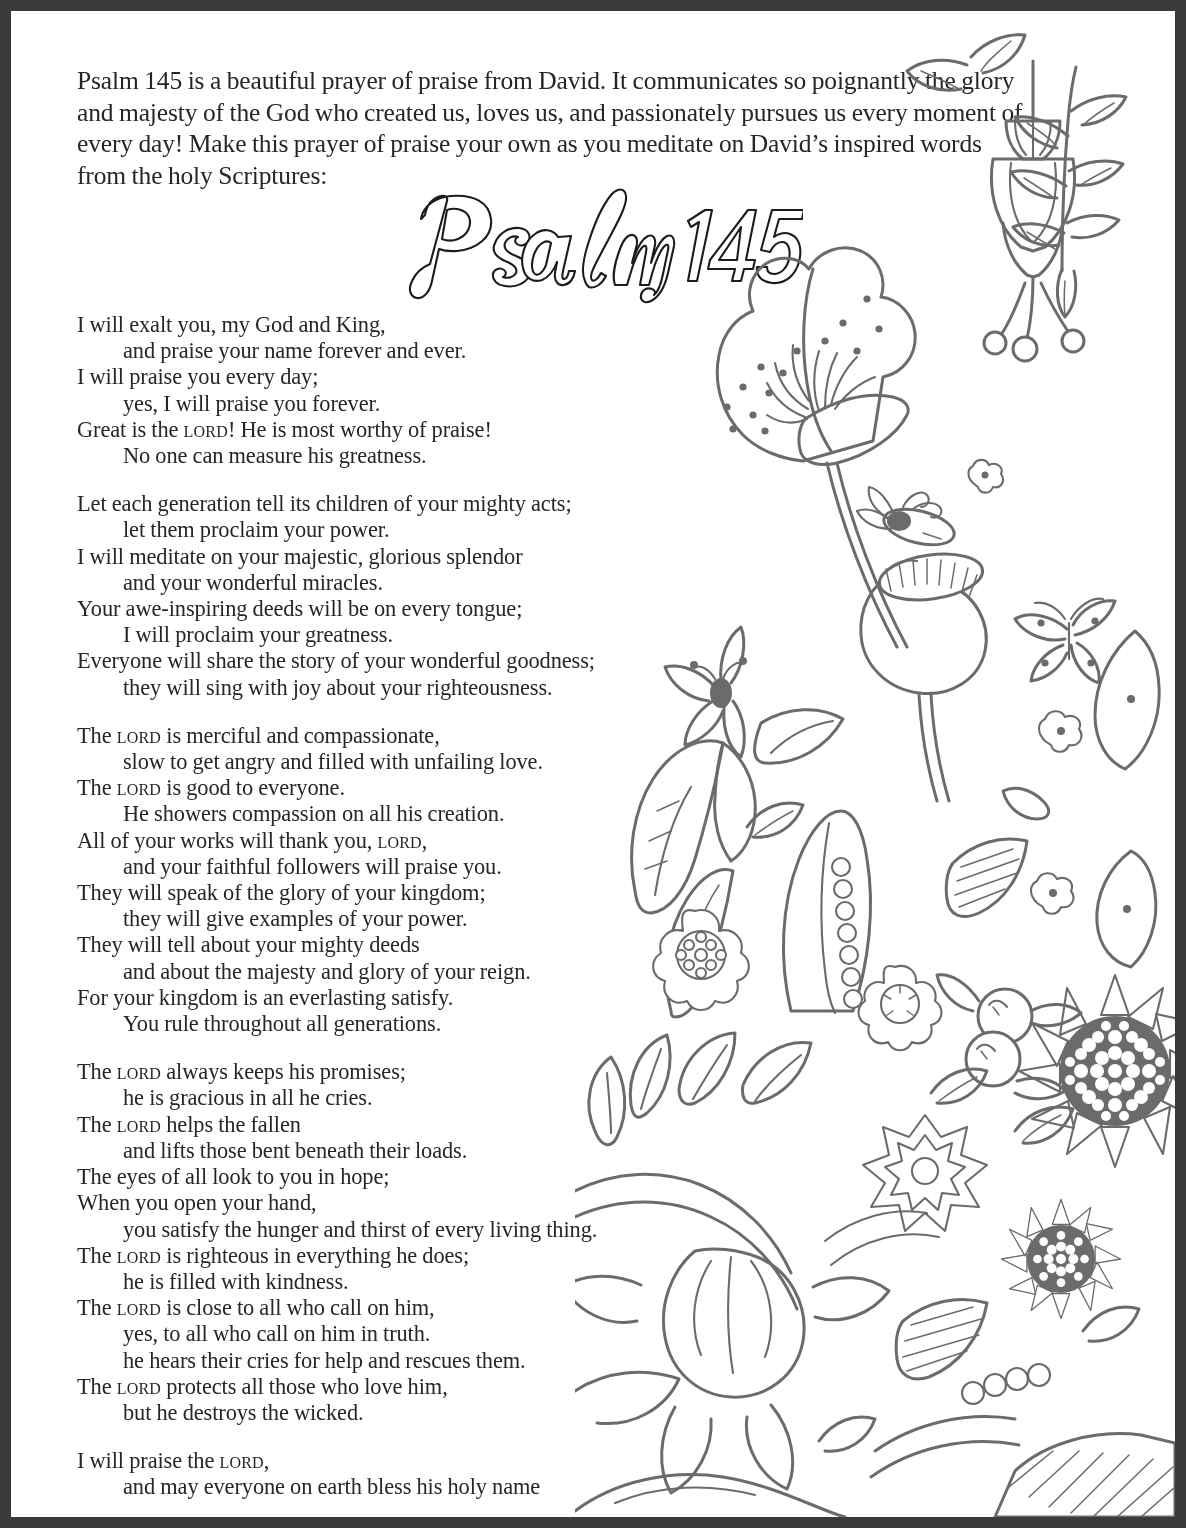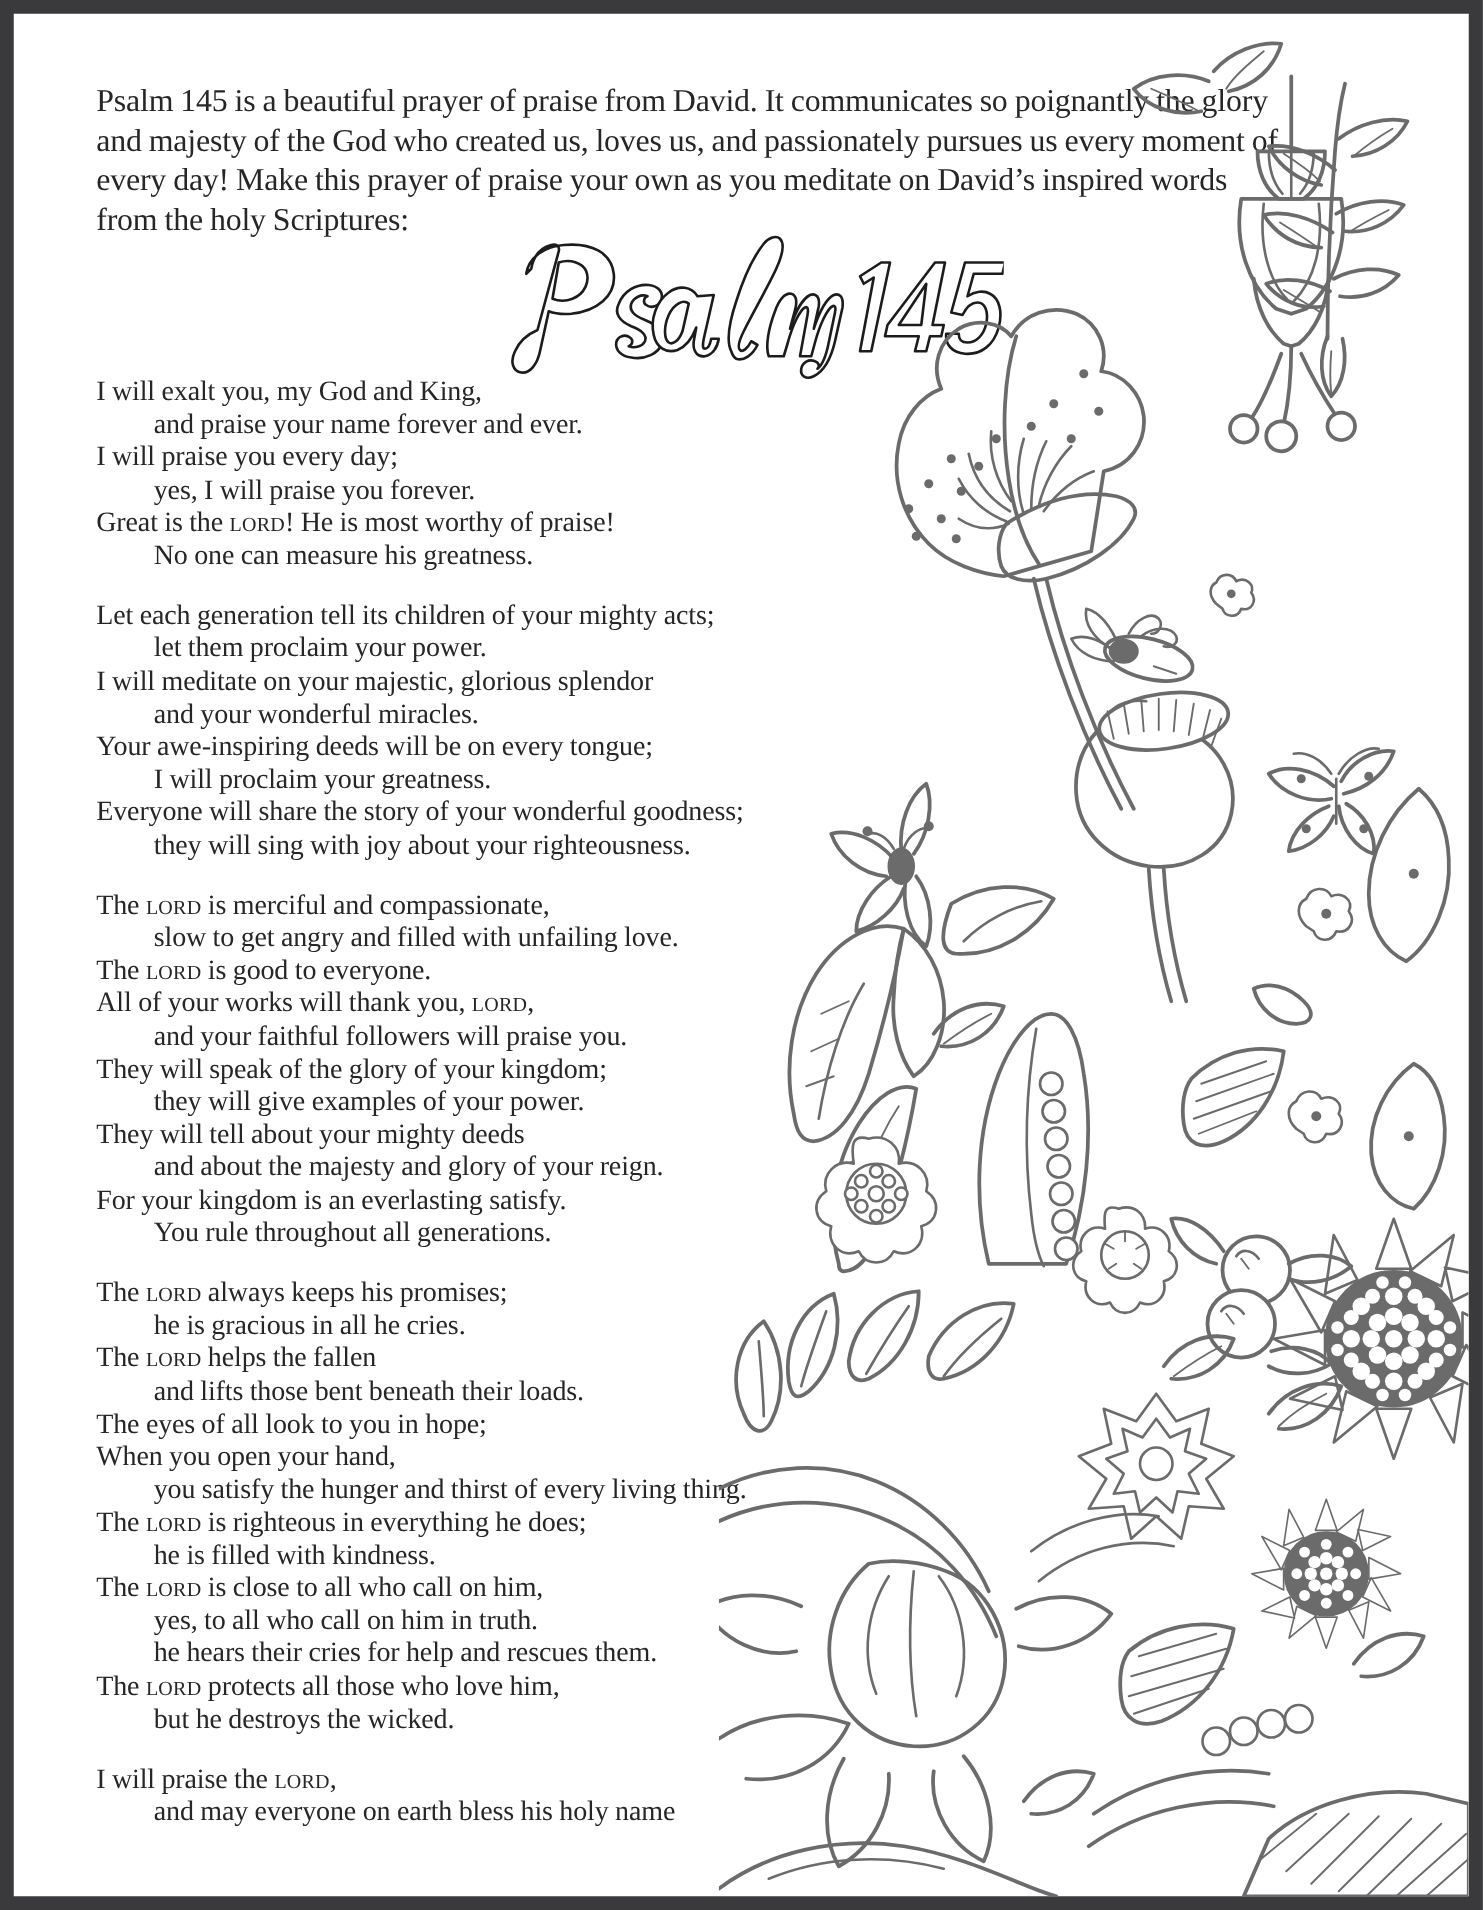"I will exalt you, my" .stanza { margin: 4px 0 22px 0 -> 16px 0 22px 0 }
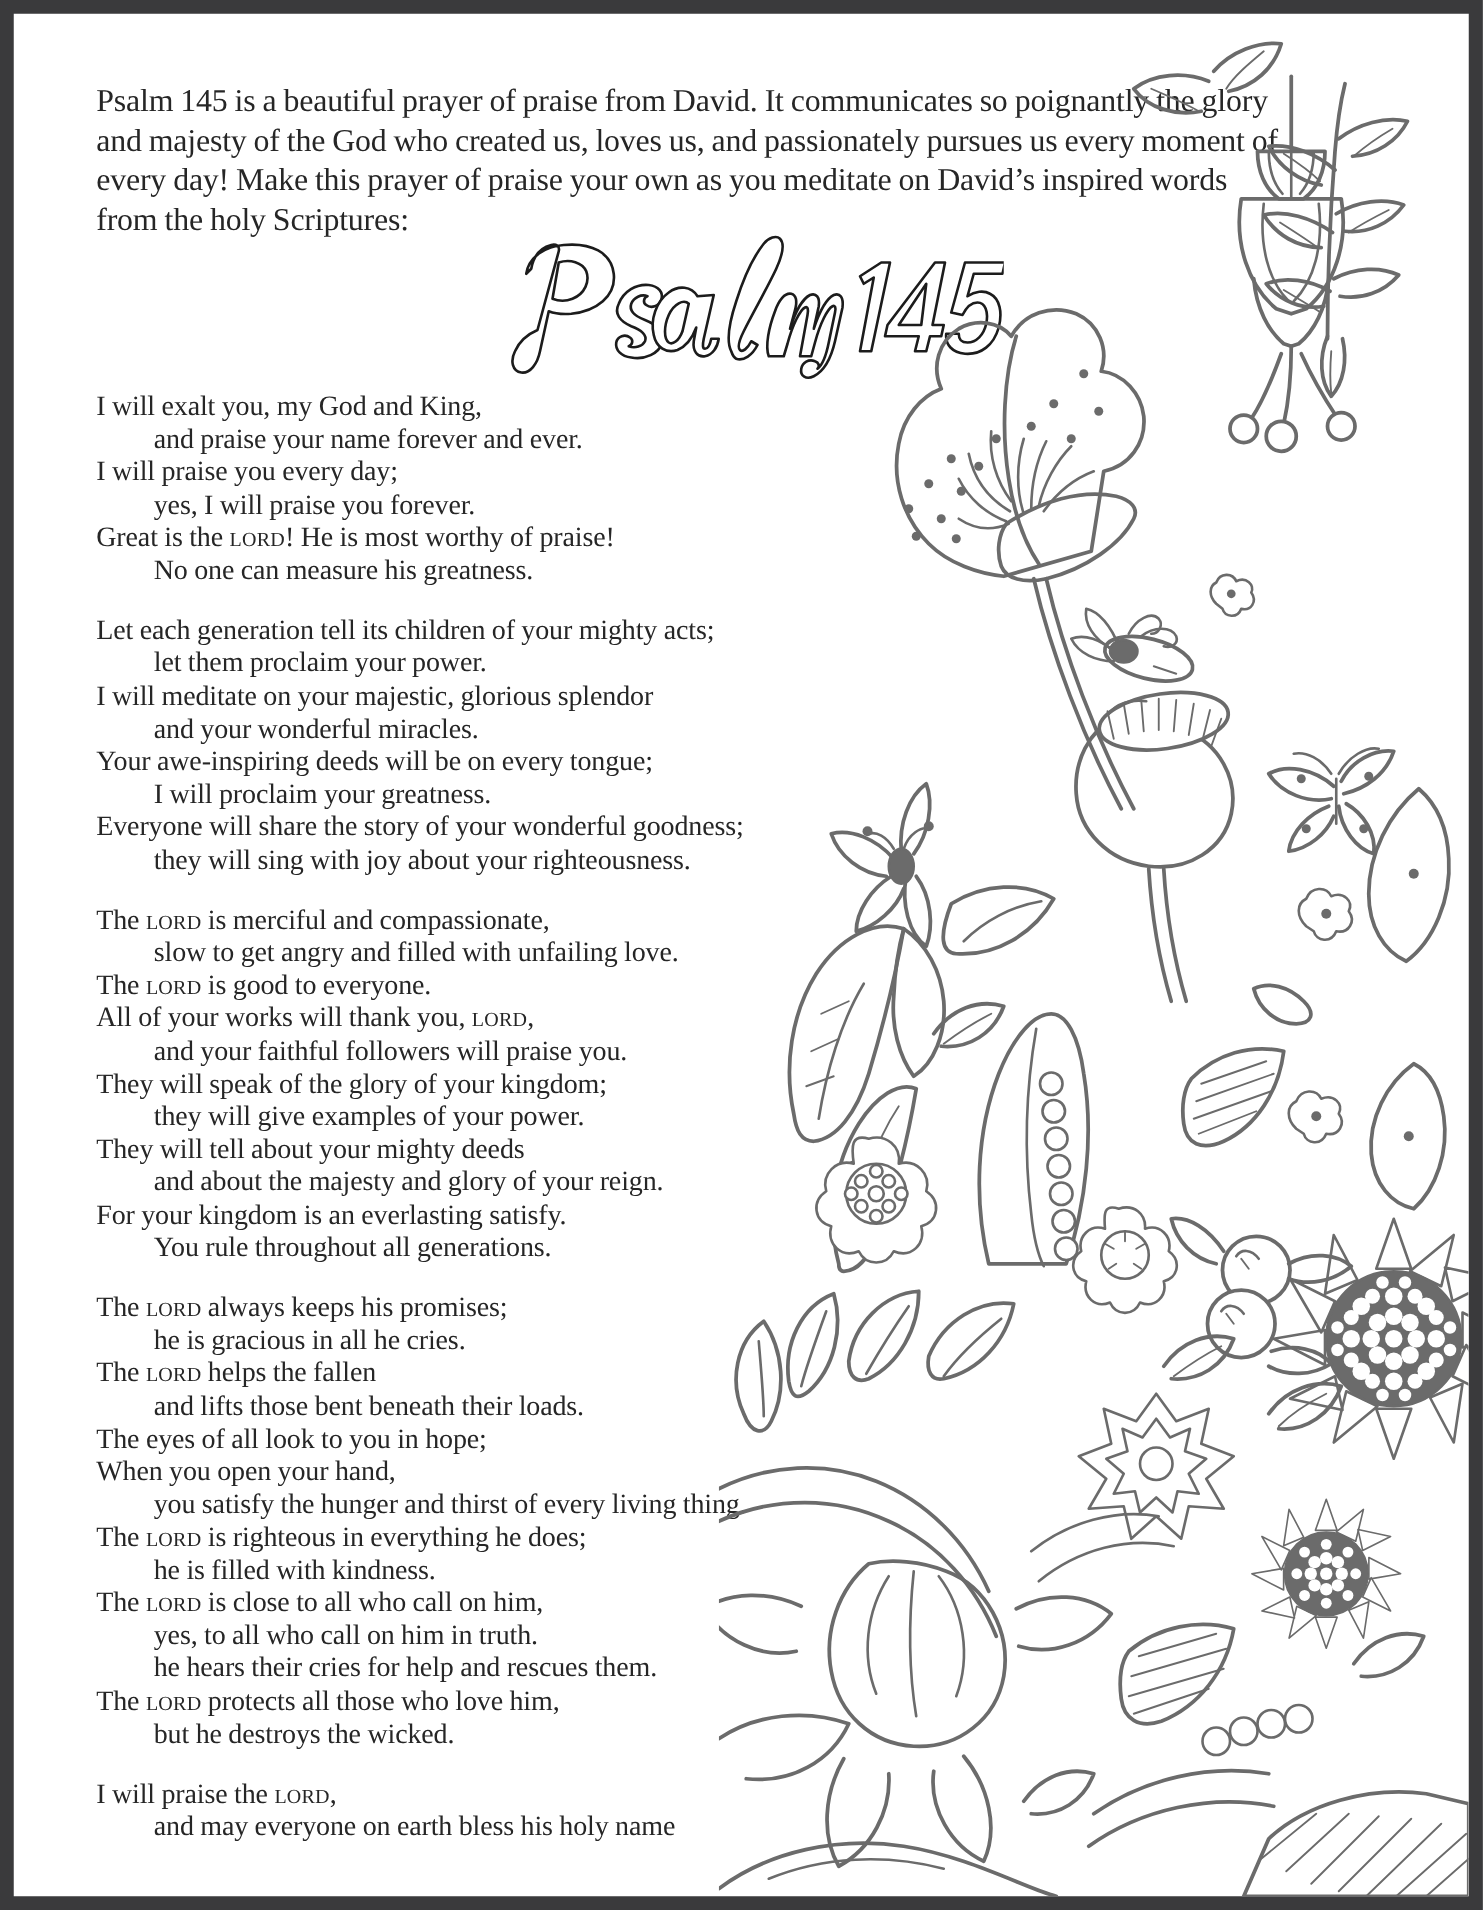"He showers compassion on all" span.ln { html: none -> <span>He showers compassion on all his creation.</span> }
